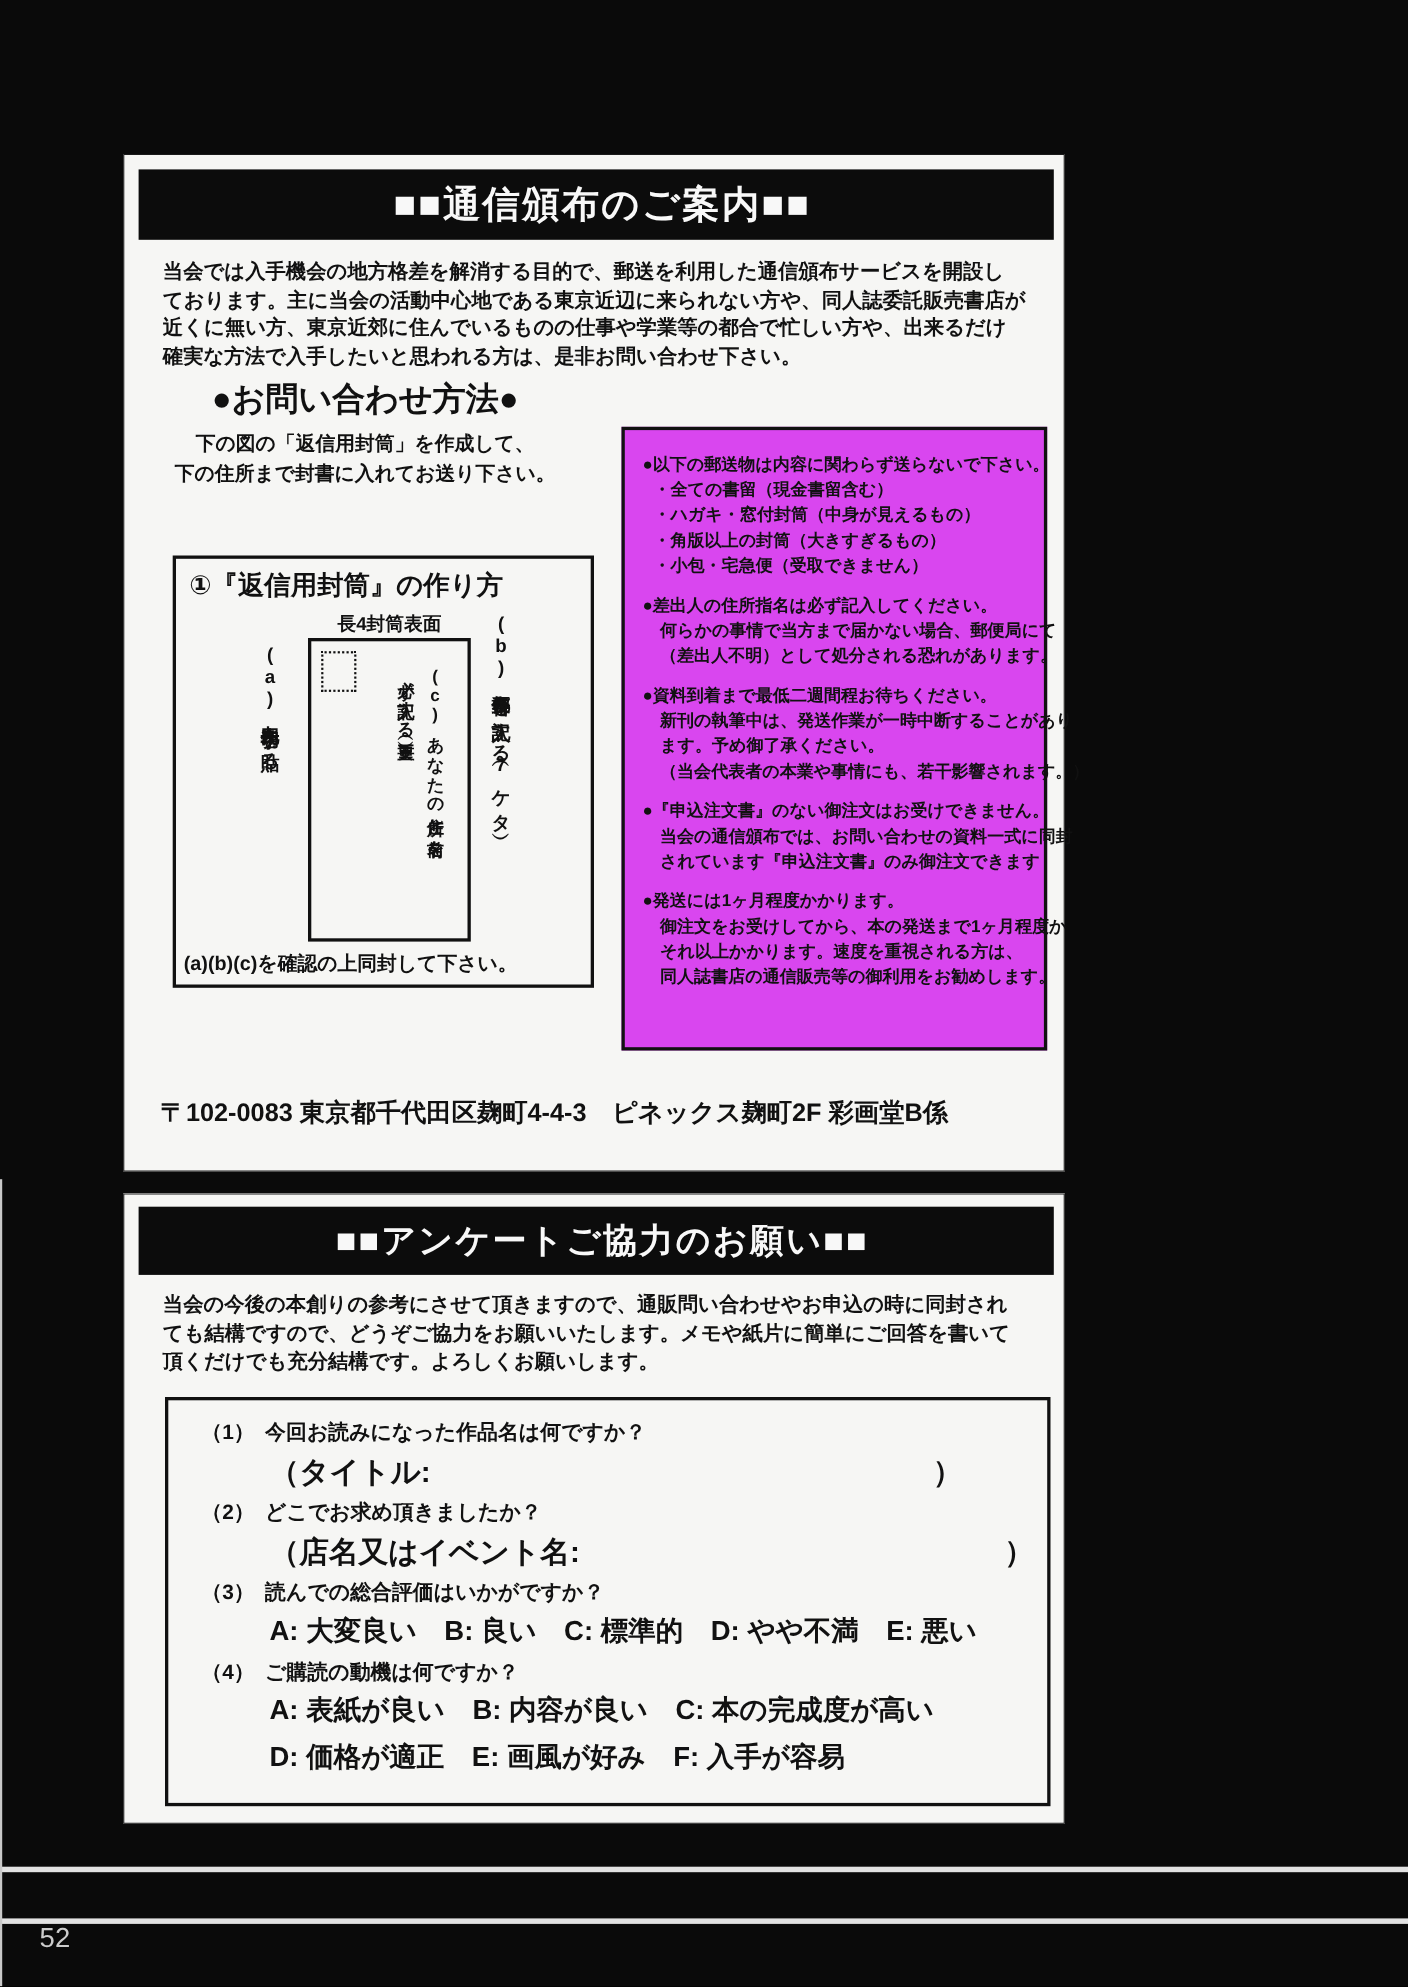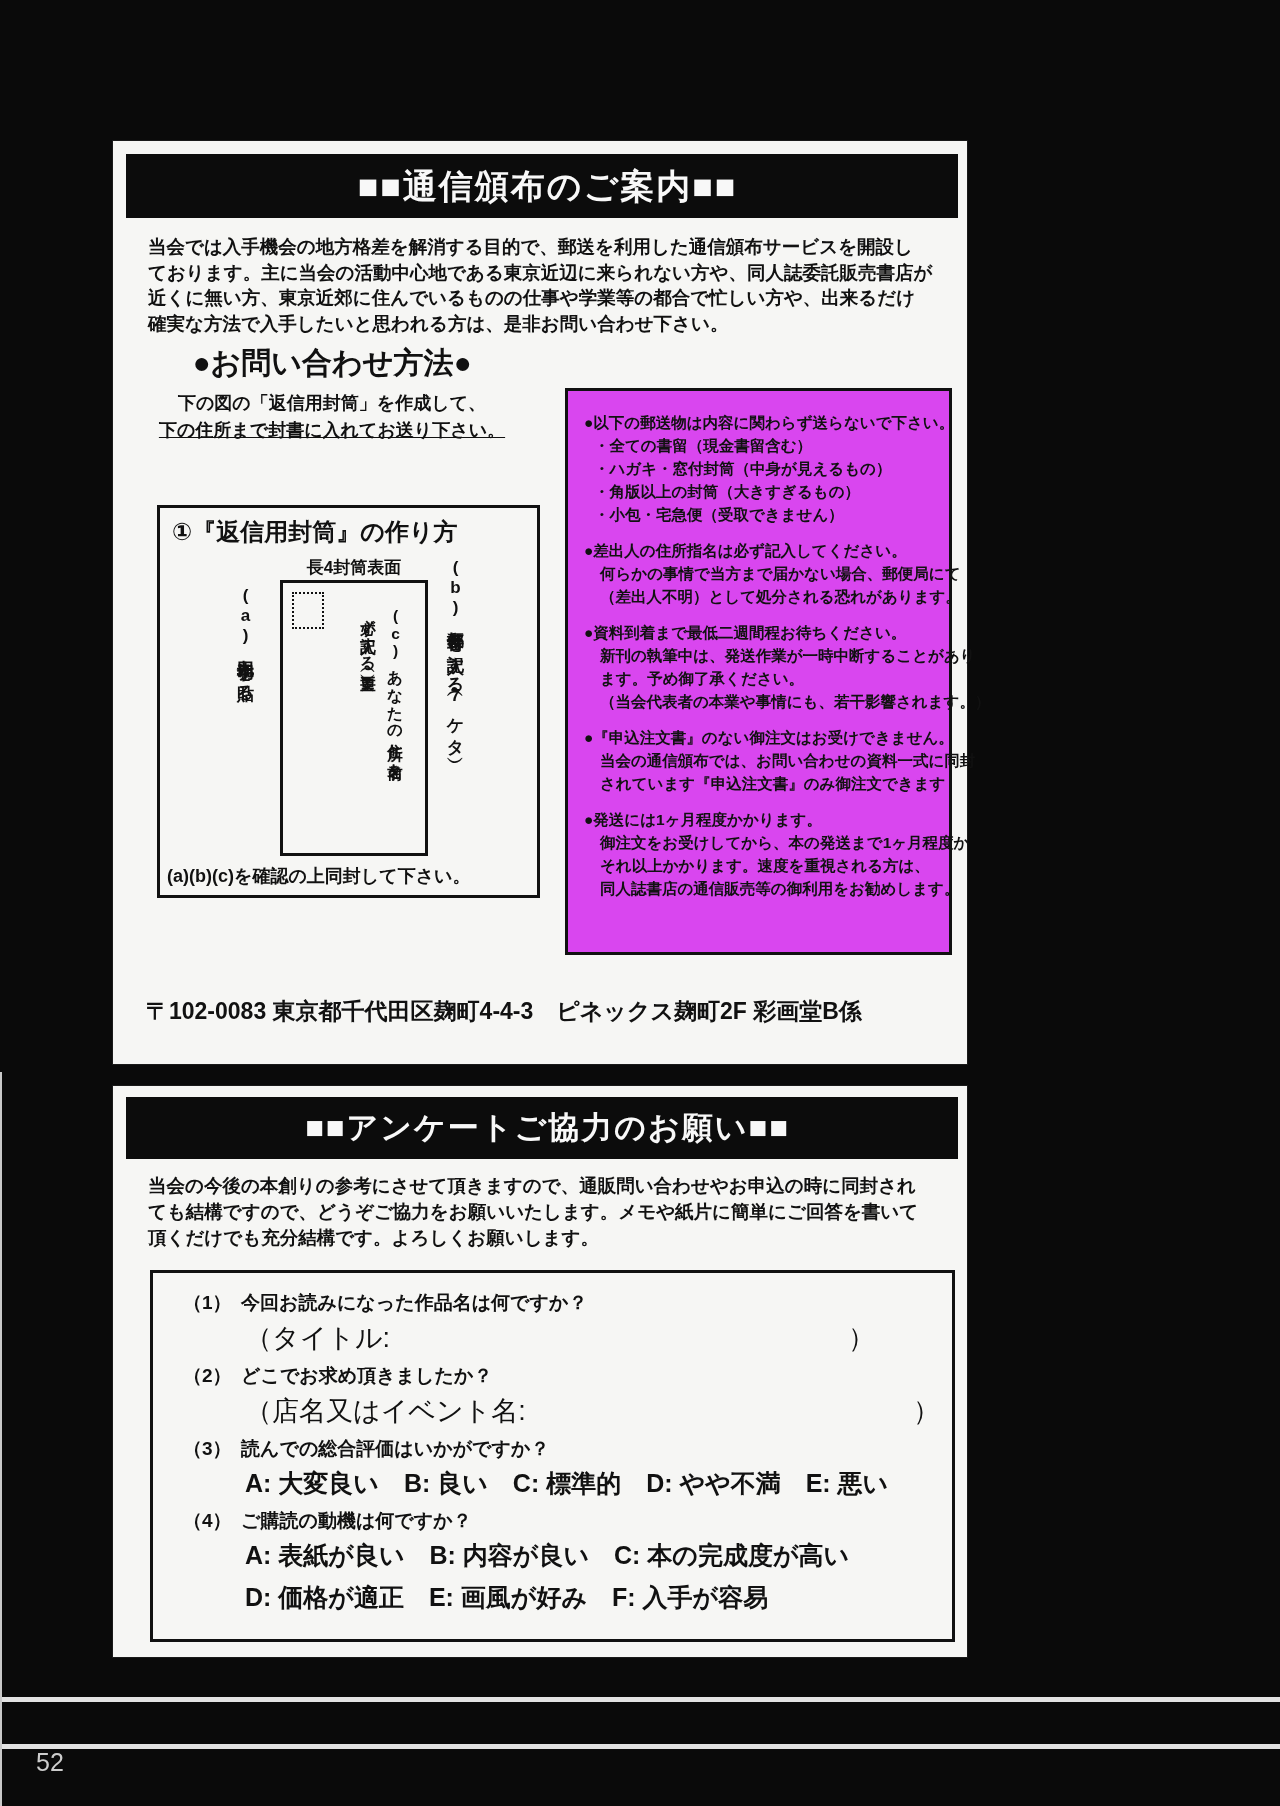"下の住所まで封書に入れてお送り下さい。" .contact-line.l2 { text-decoration: underline -> none }
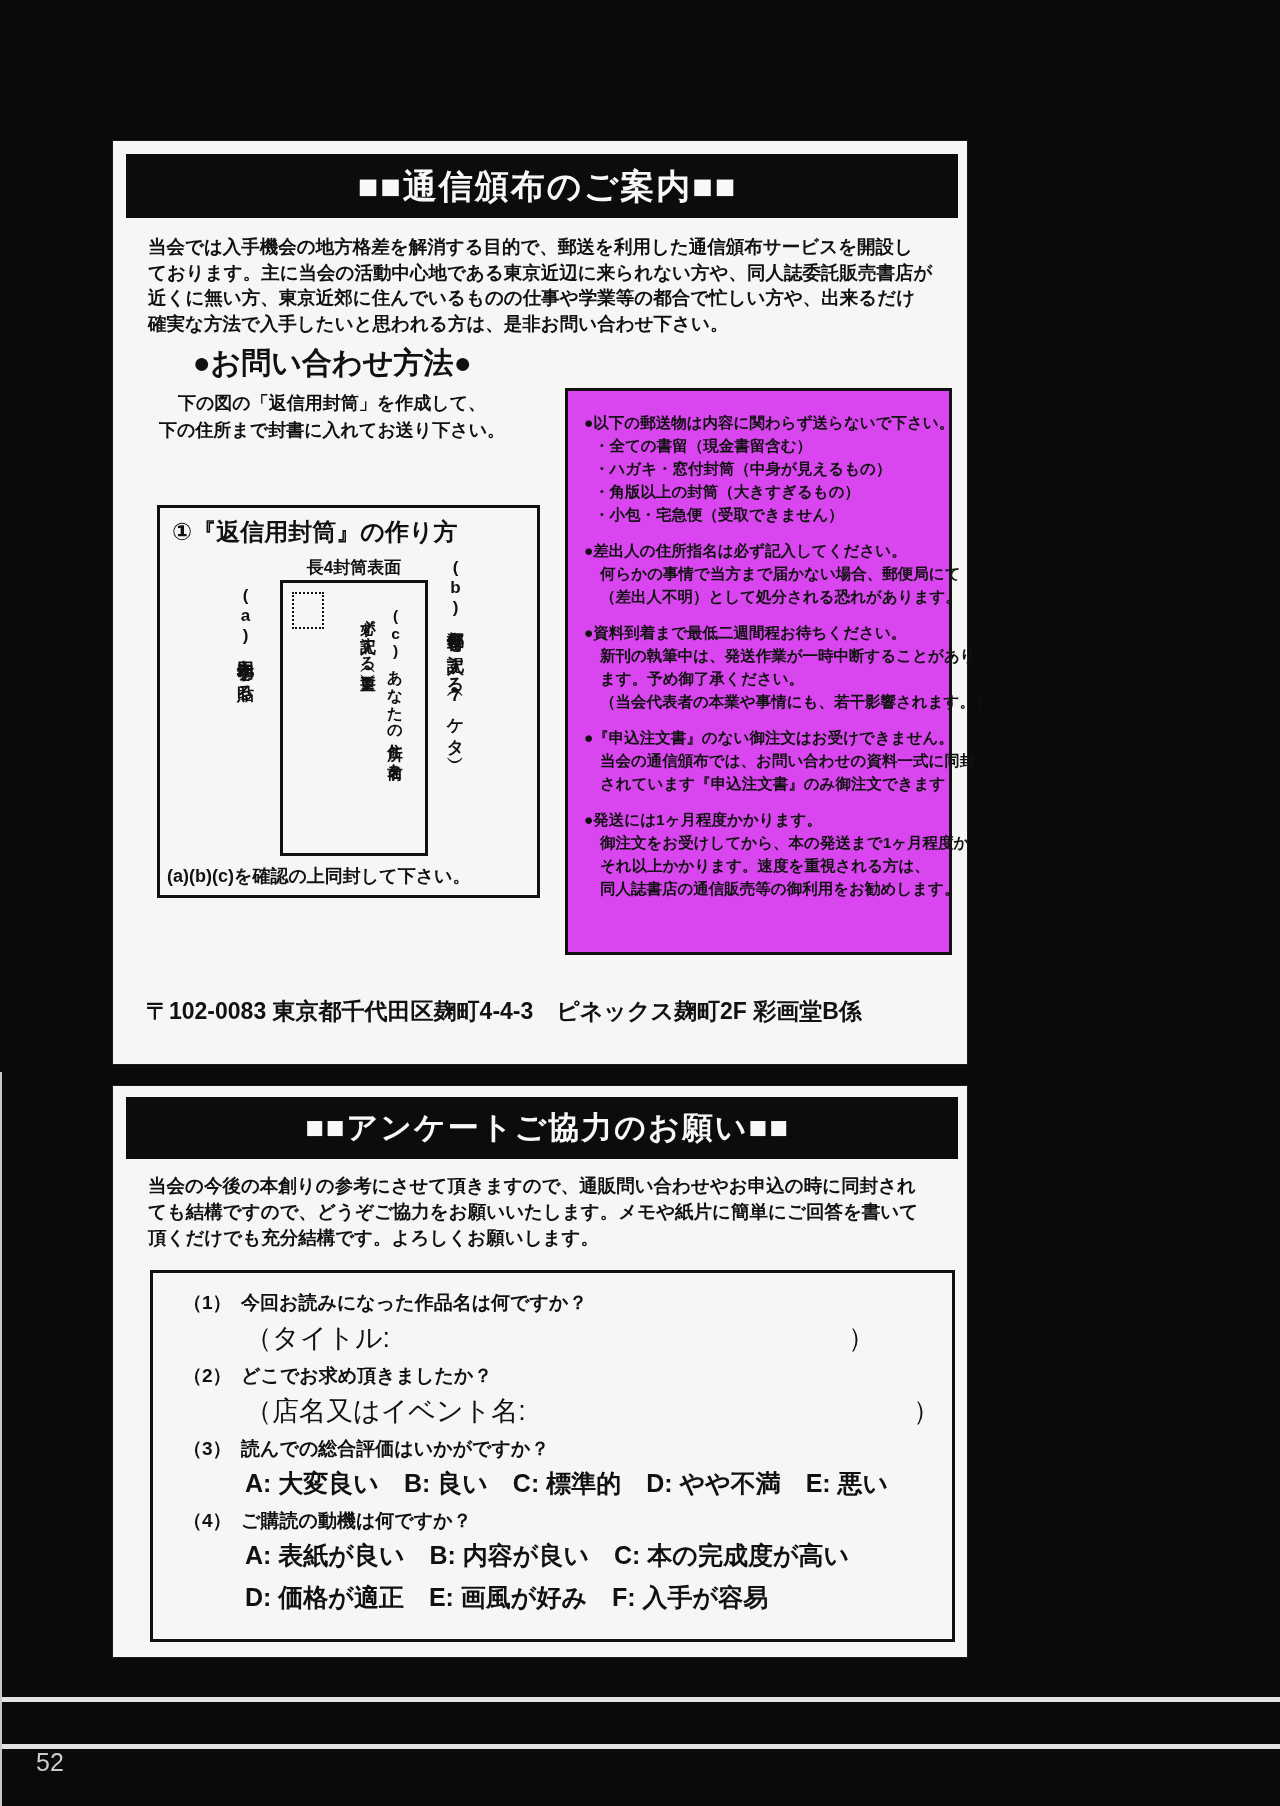"（タイトル:" .answer { font-weight: 400 -> 700 }
